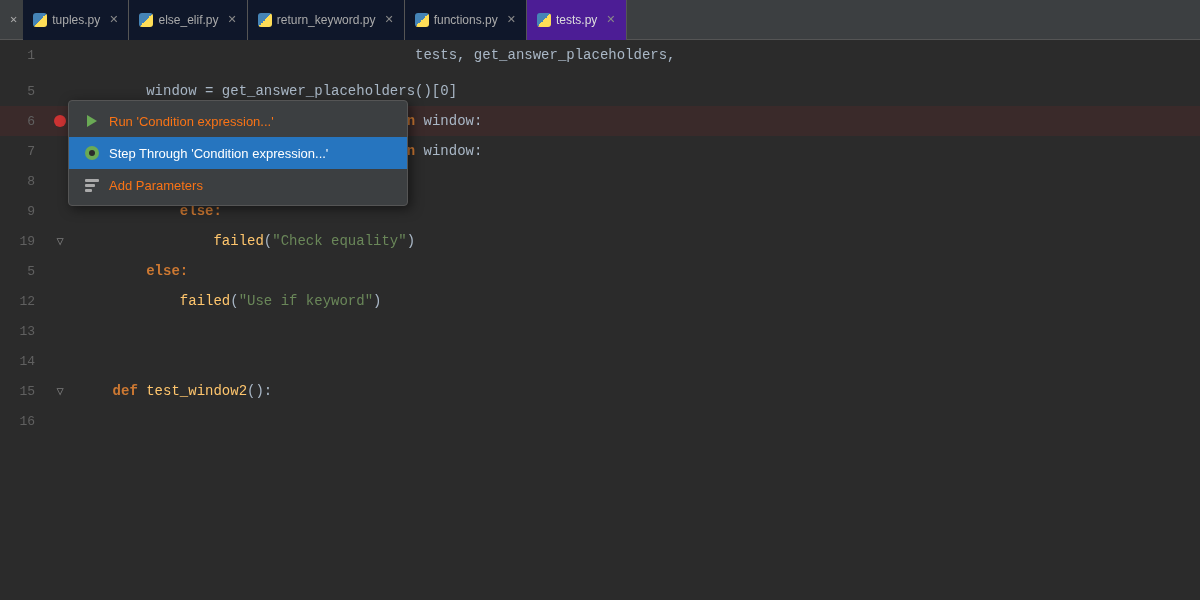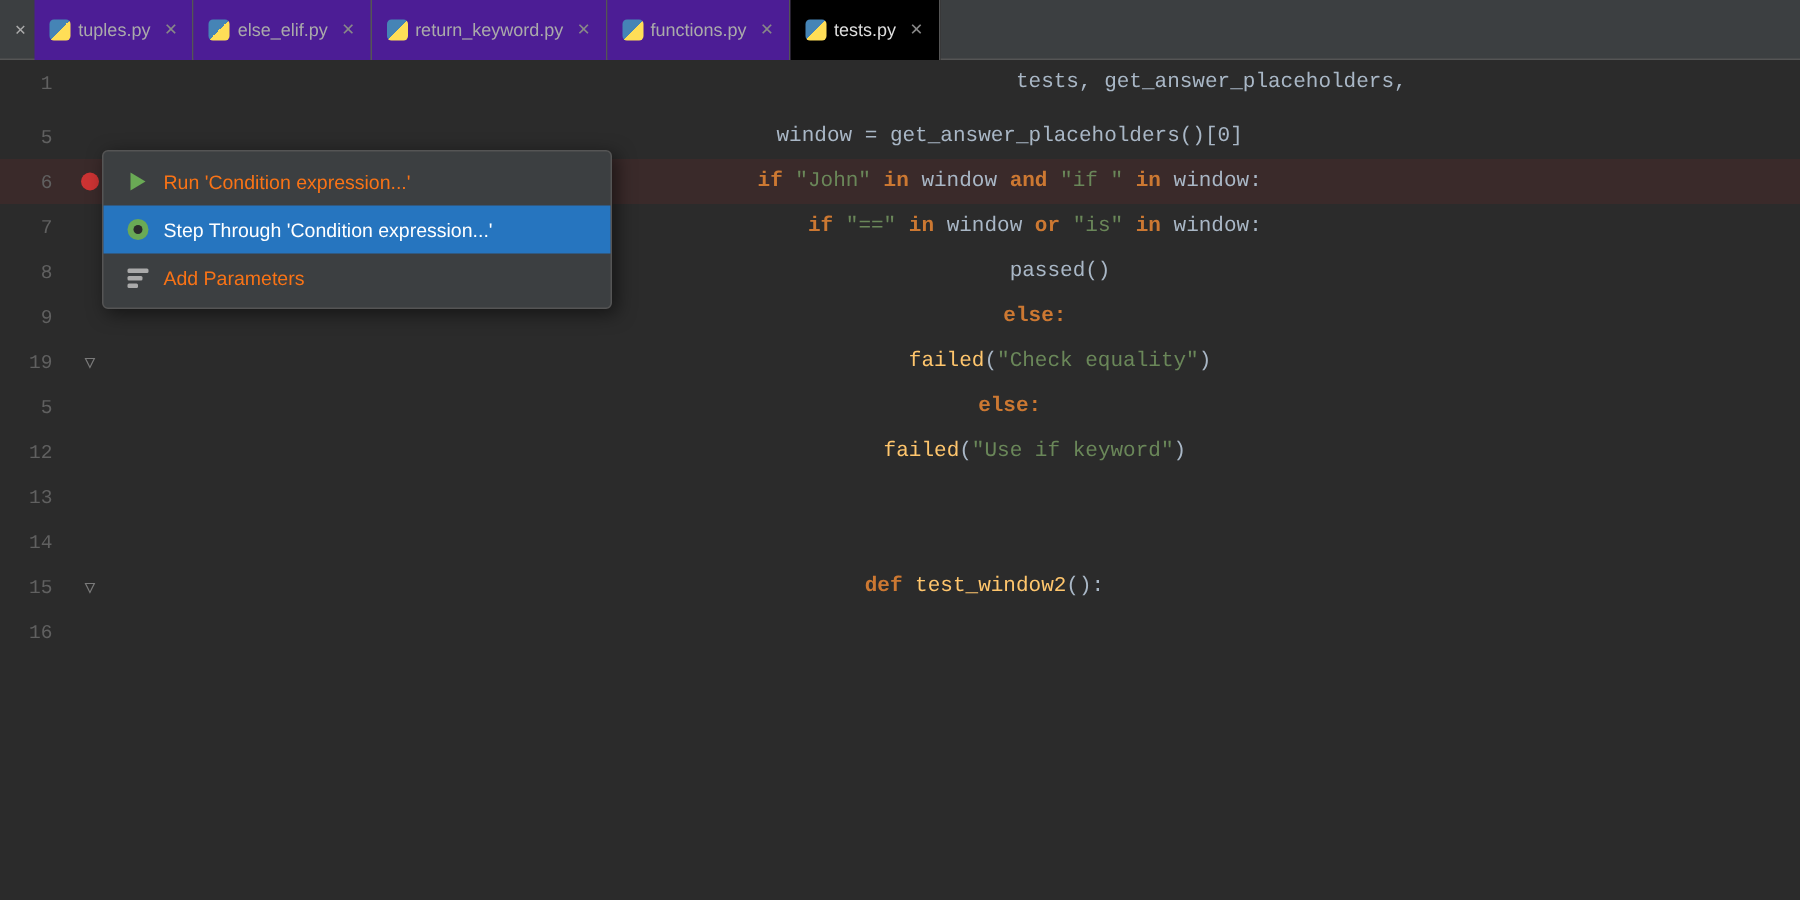"tuples.py" .tab { background: #4c1d95 -> #0f172a }
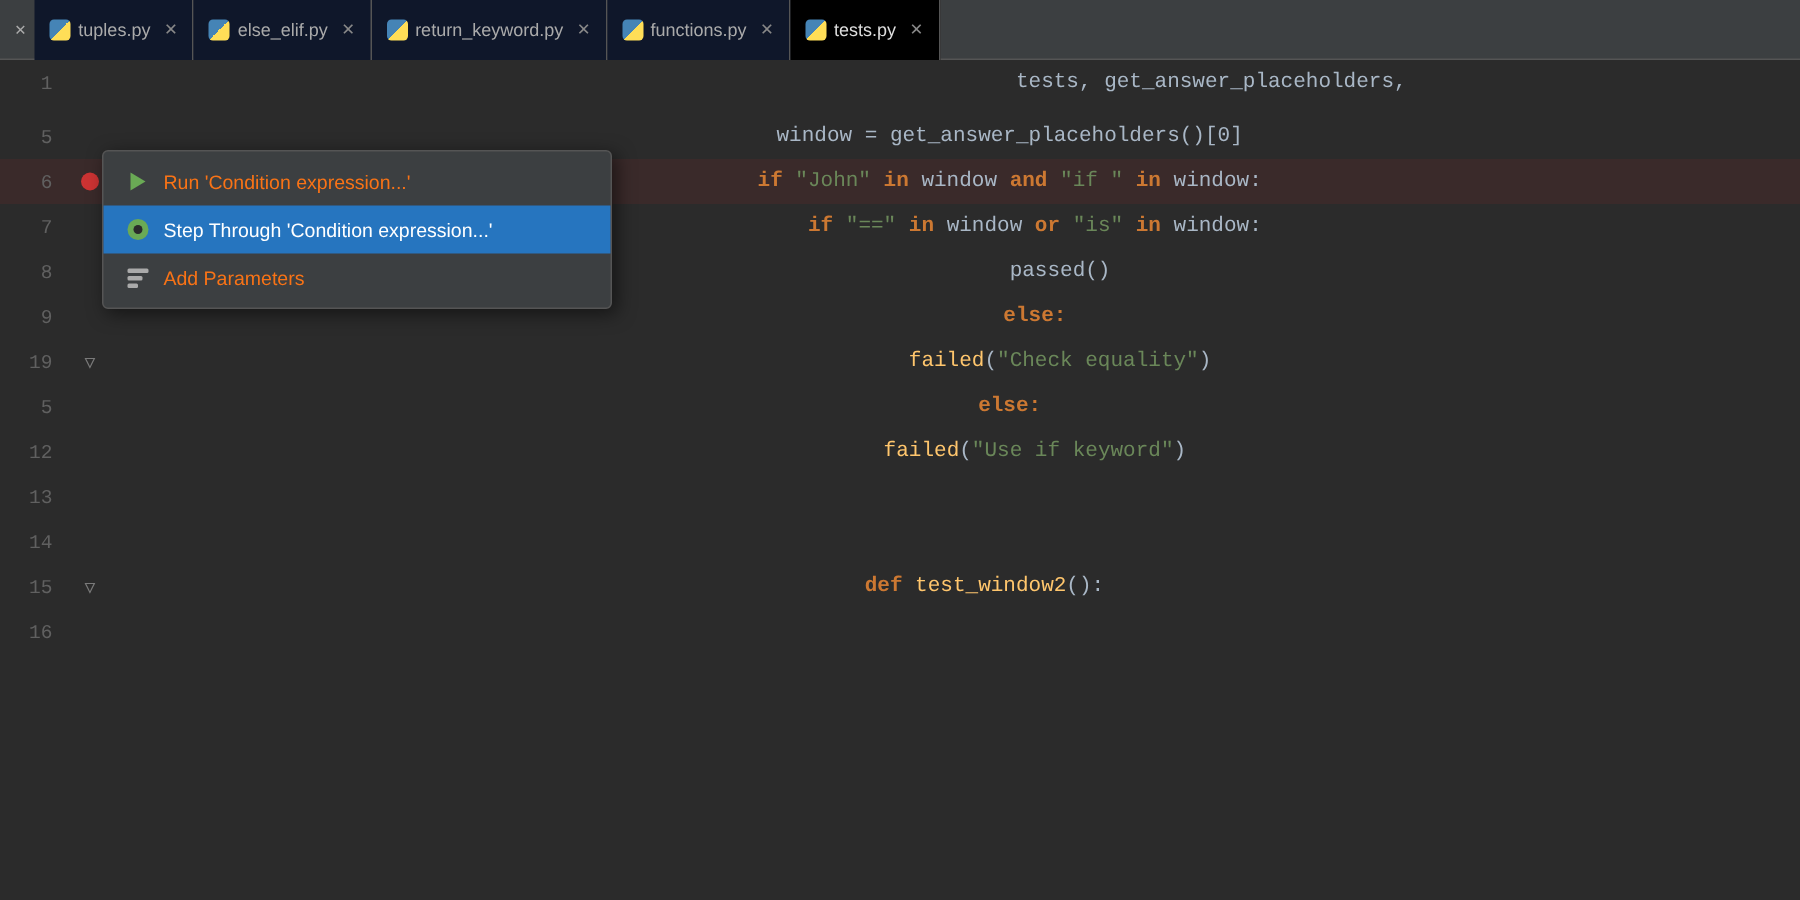"tests.py" .tab.active { background: #000000 -> #4c1d95 }
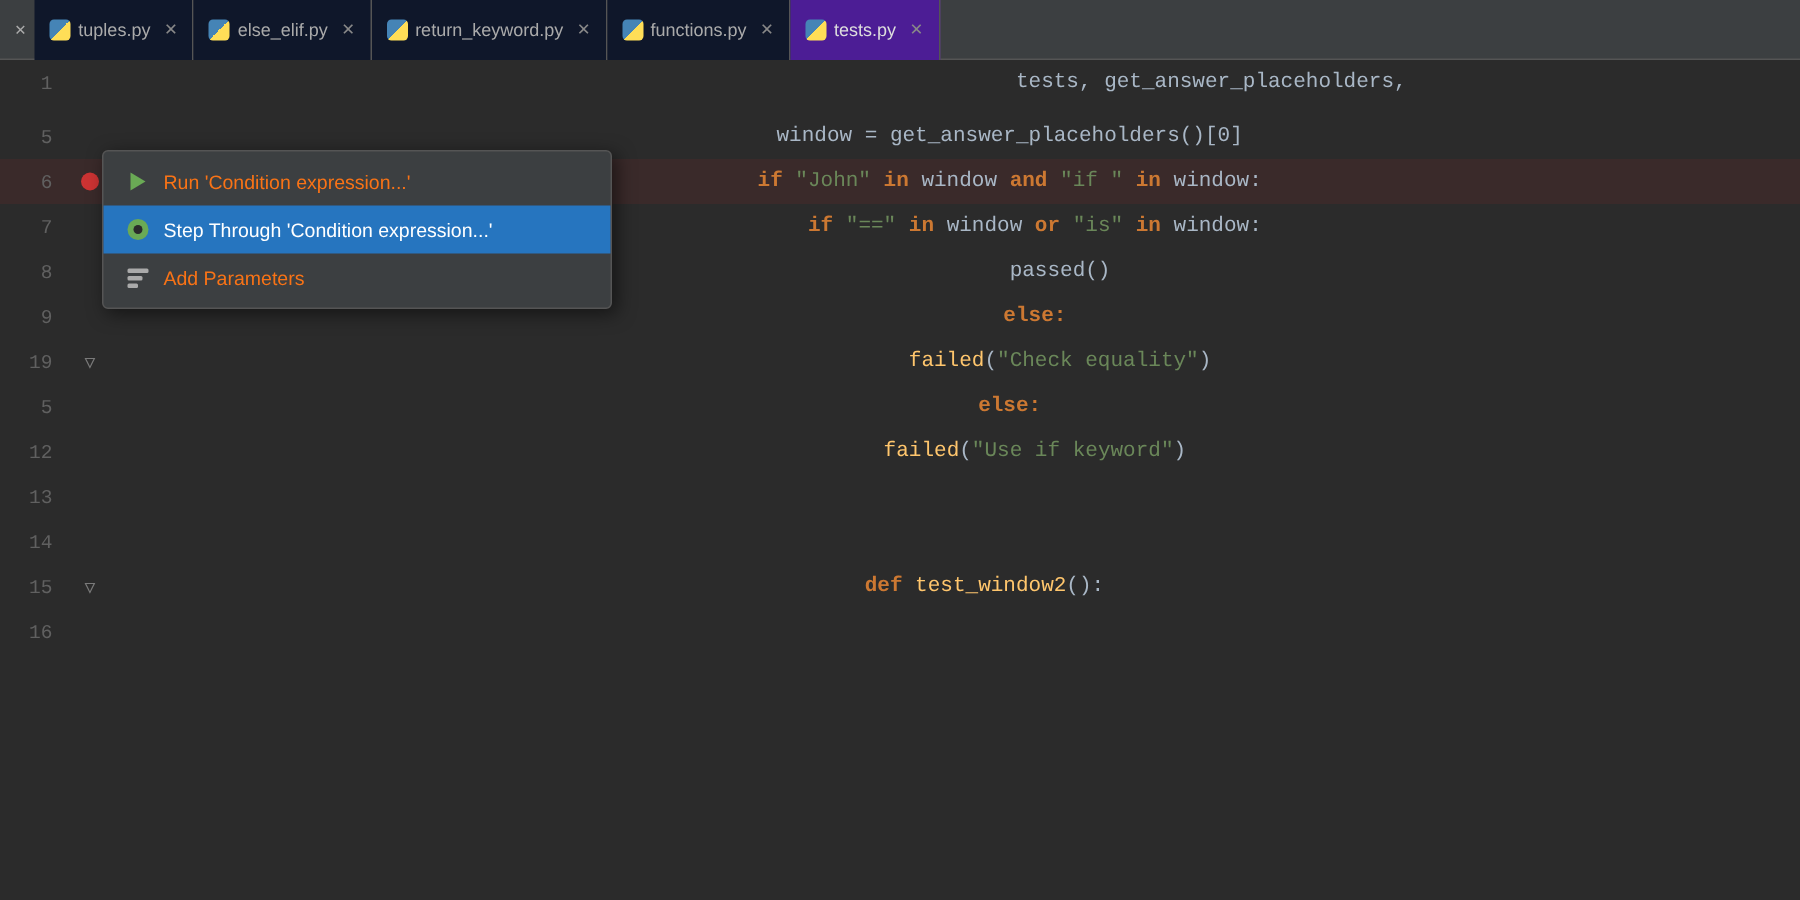"tests, get_answer_placeholders," .code-content { text-align: center -> none }
